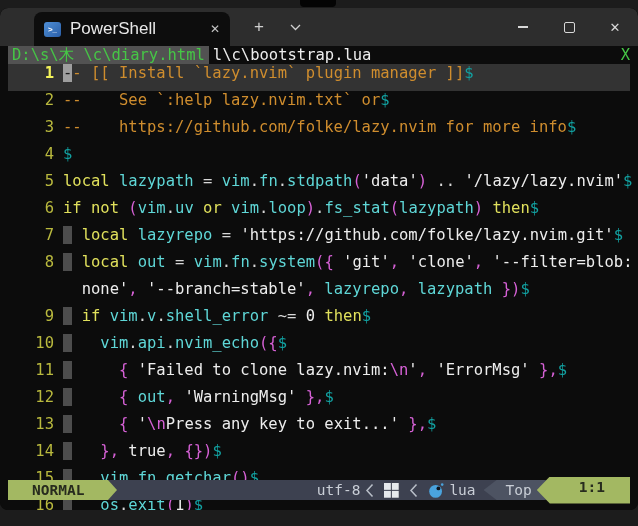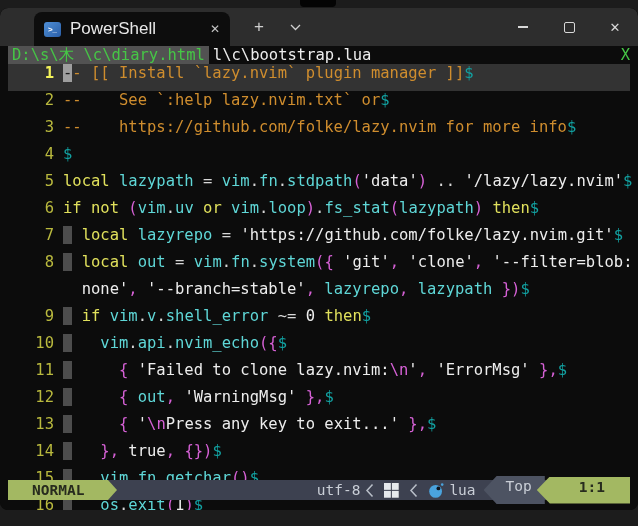"Top" .seg-top { height: 28px -> 20px }
